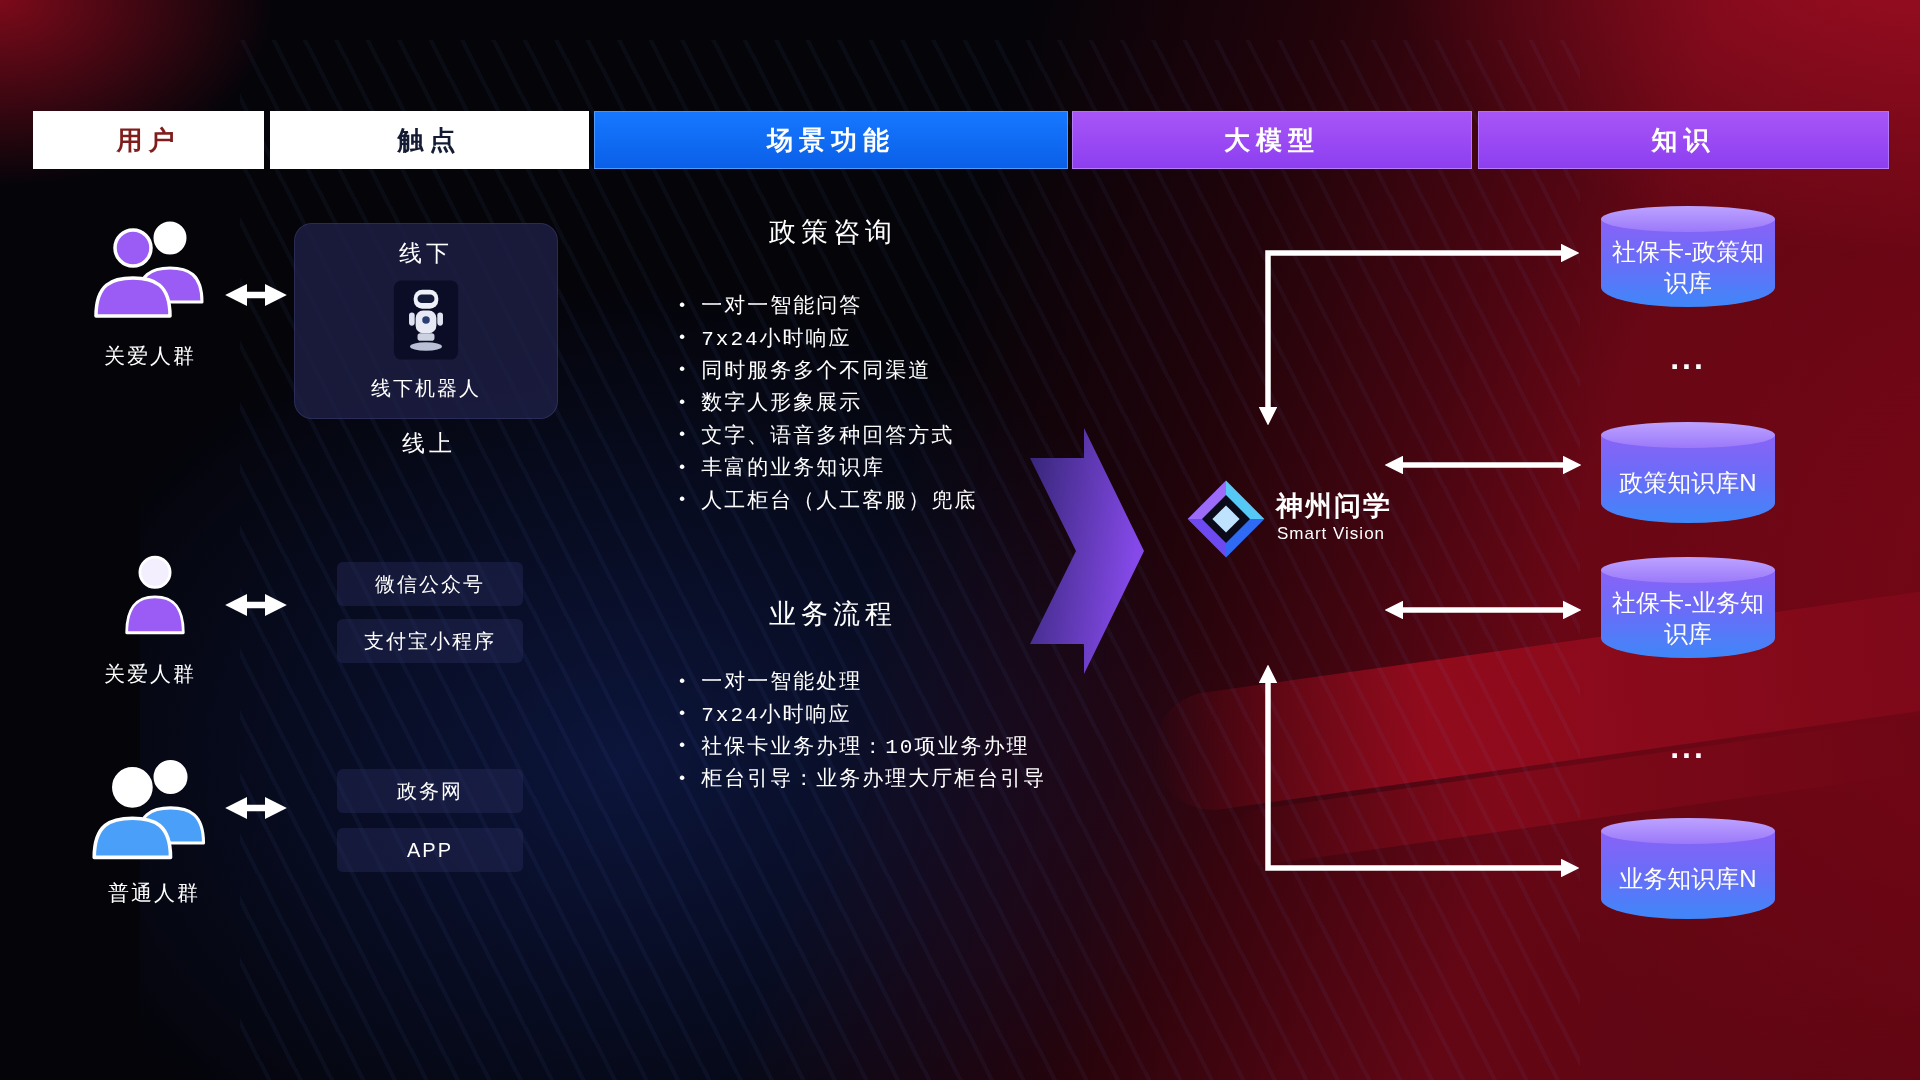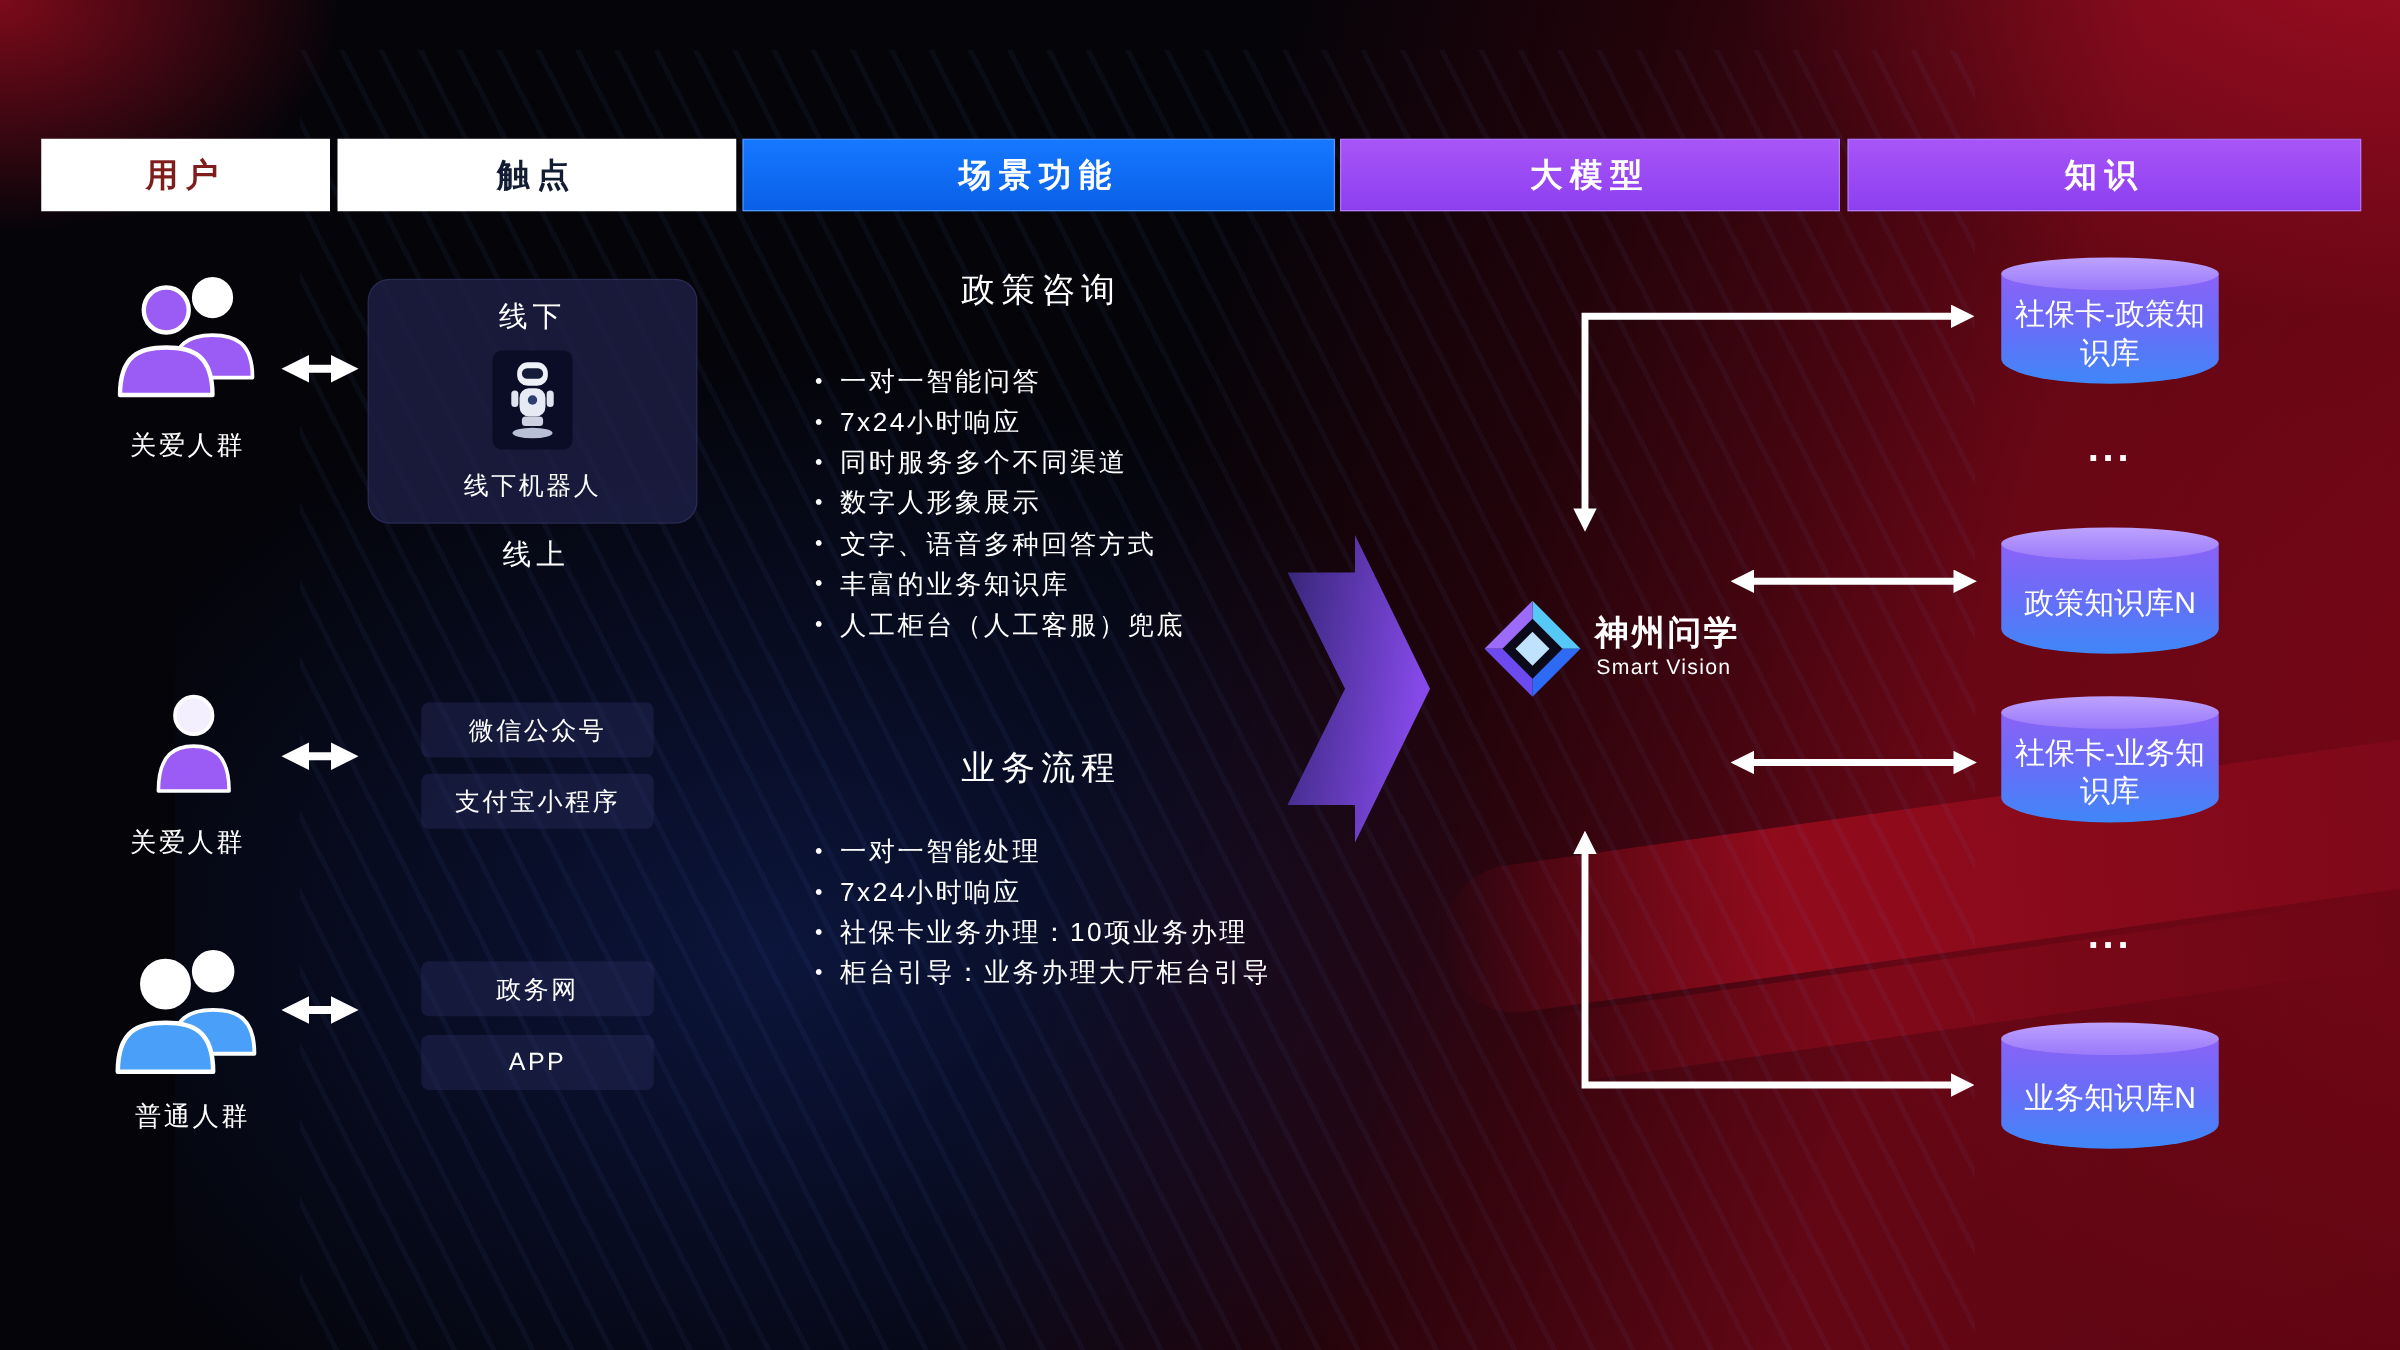"一对一智能问答" .scene-list { font-family: none -> Liberation Mono, monospace; left: 652px -> 677px }
